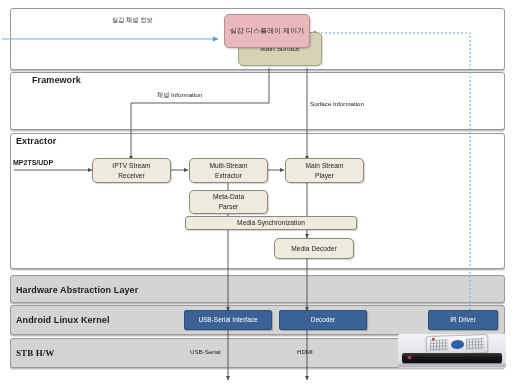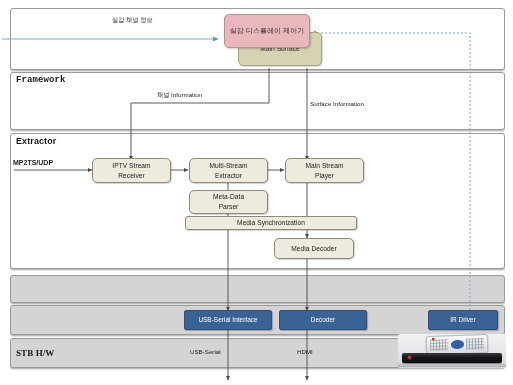"Framework" div.layer-label { font-family: Liberation Mono, monospace -> none; left: 16px -> 32px }
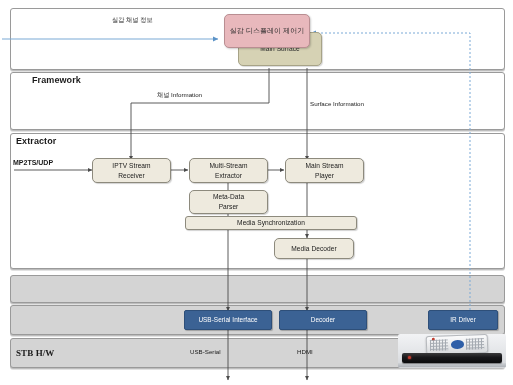"Hardware Abstraction Layer" div.layer-label { html: none -> <div>Hardware Abstraction Layer</div> }
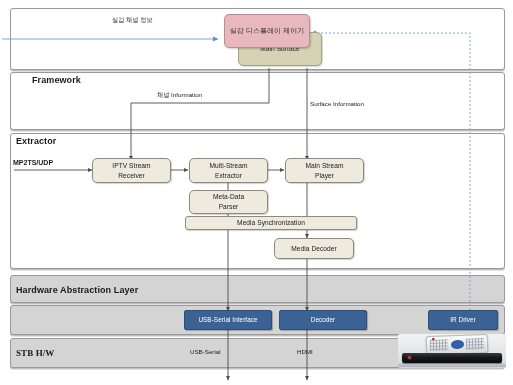"Android Linux Kernel" div.layer-label { html: none -> <div>Android Linux Kernel</div> }
